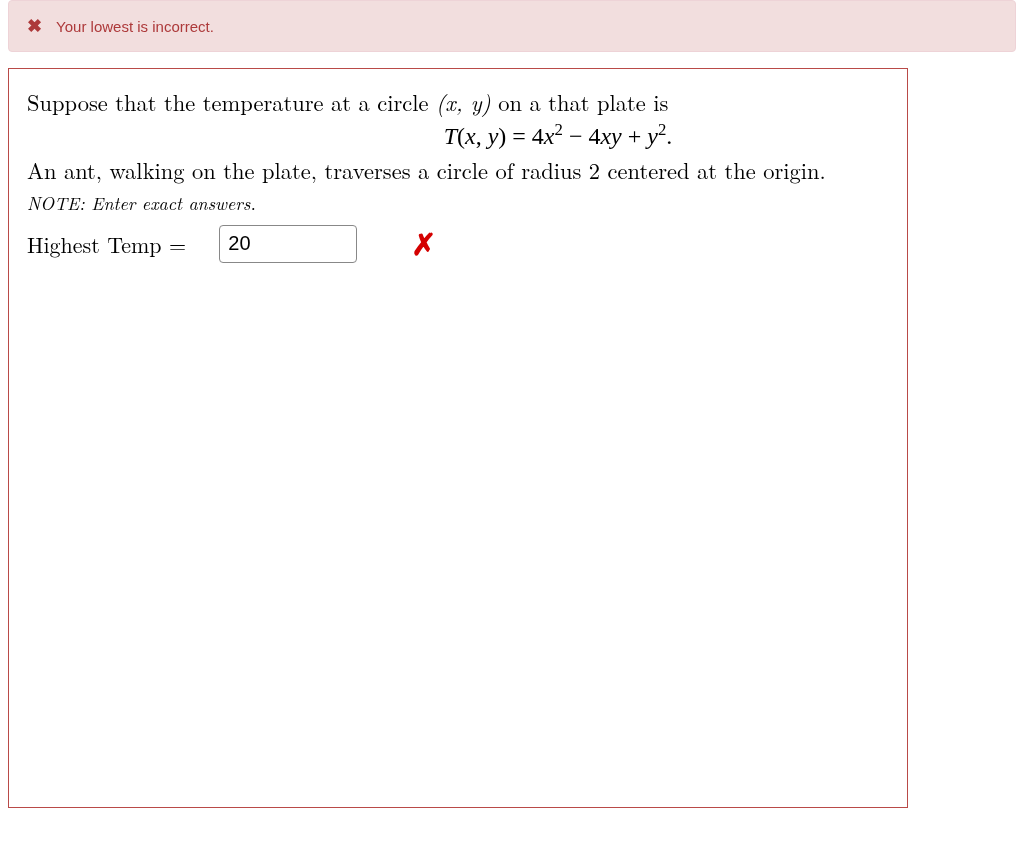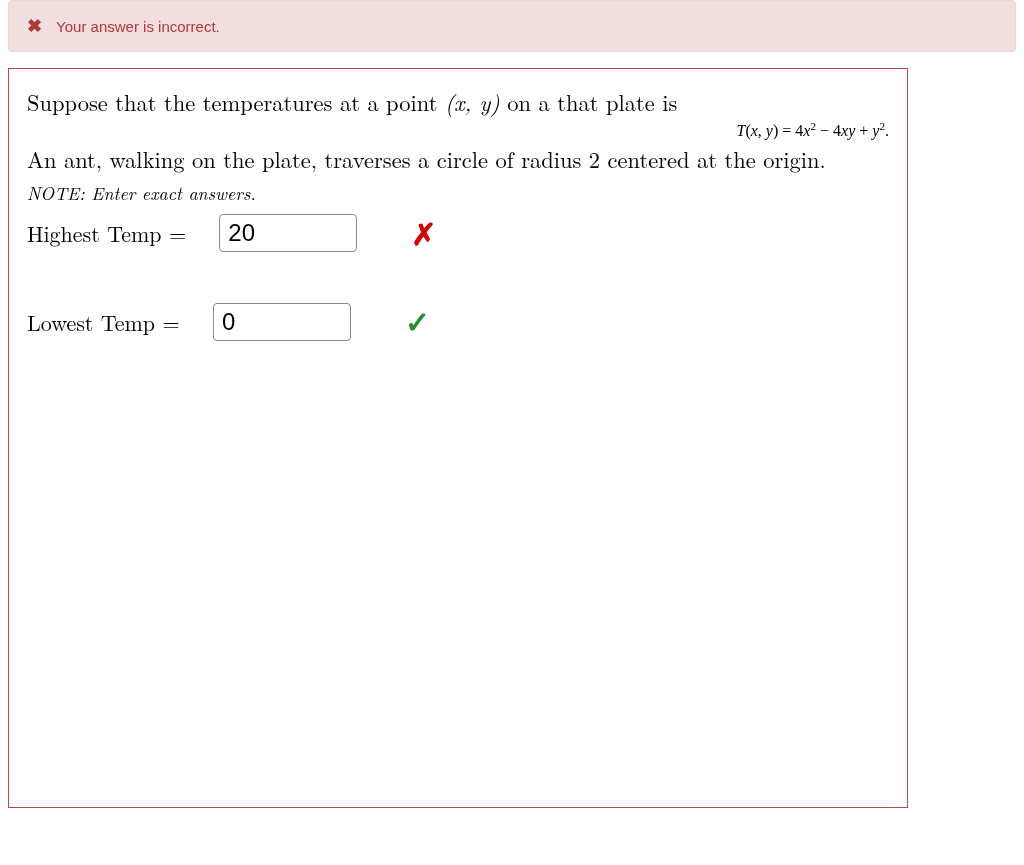"Your answer is incorrect." span { text: answer -> lowest }
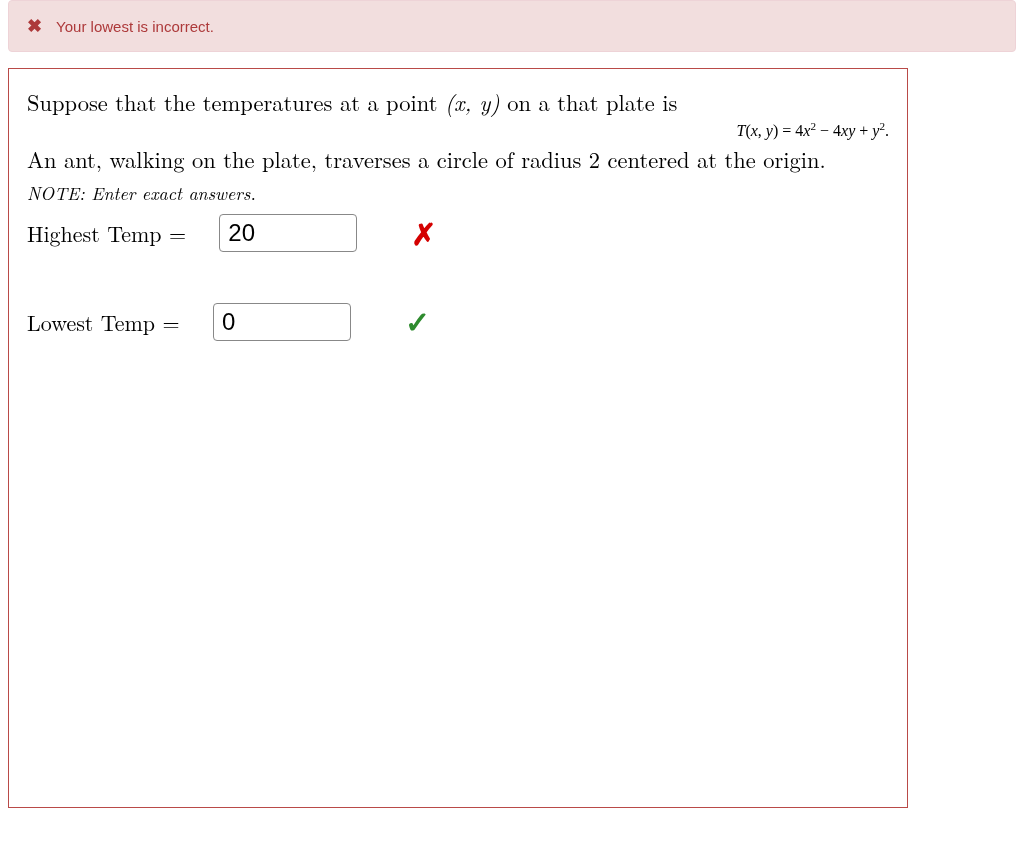"Suppose that the temperatures at" span { text: temperatures at a point -> temperature at a circle }
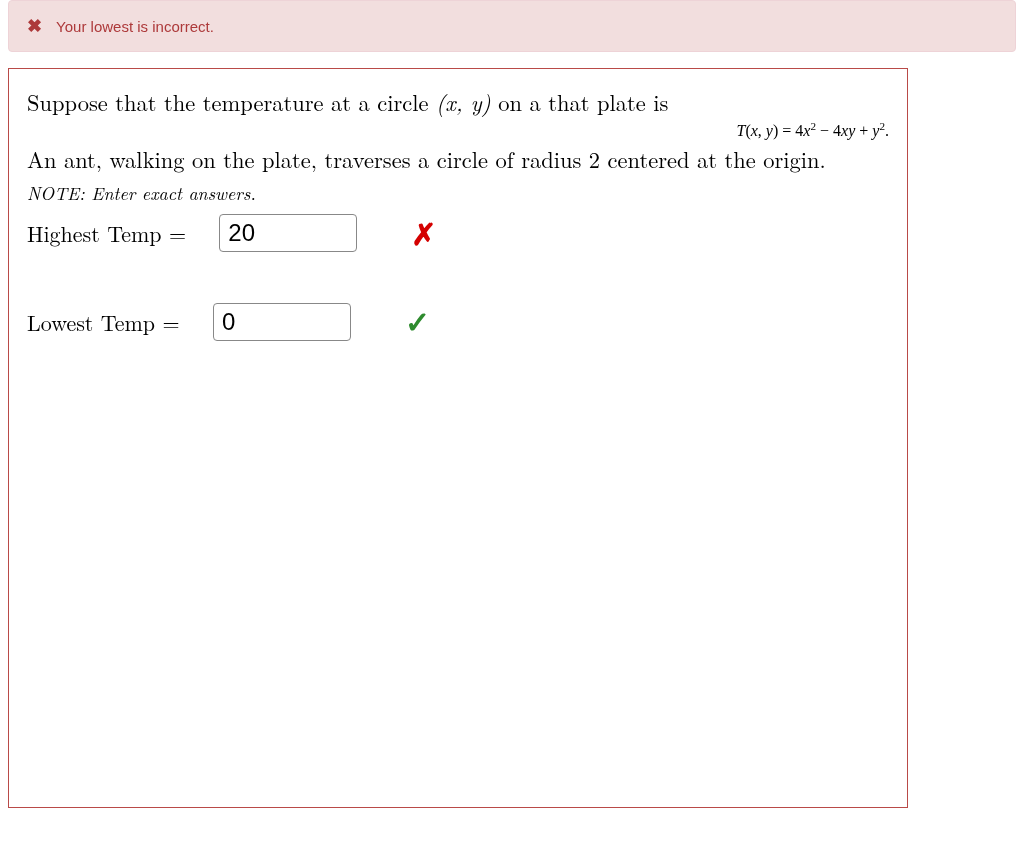"T(x, y) = 4x2 −" .formula { font-size: 16px -> 24px; text-align: right -> center }
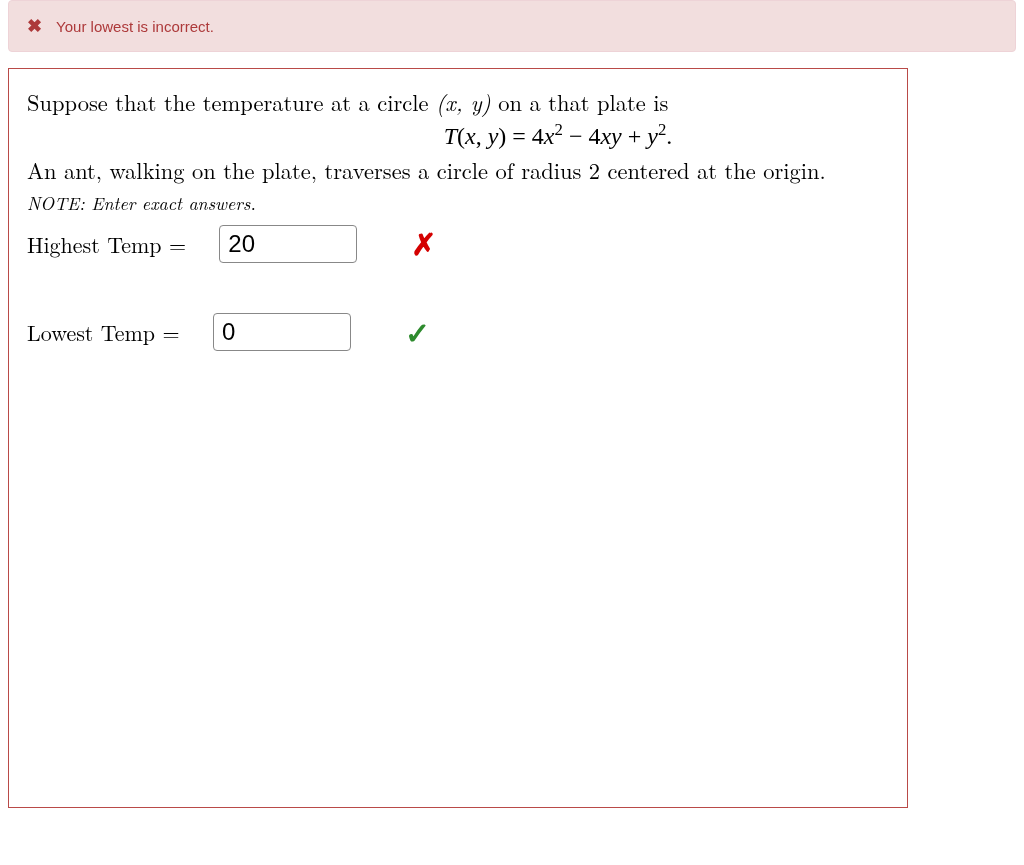"20" .answer-row input { font-size: 24px -> 20px }
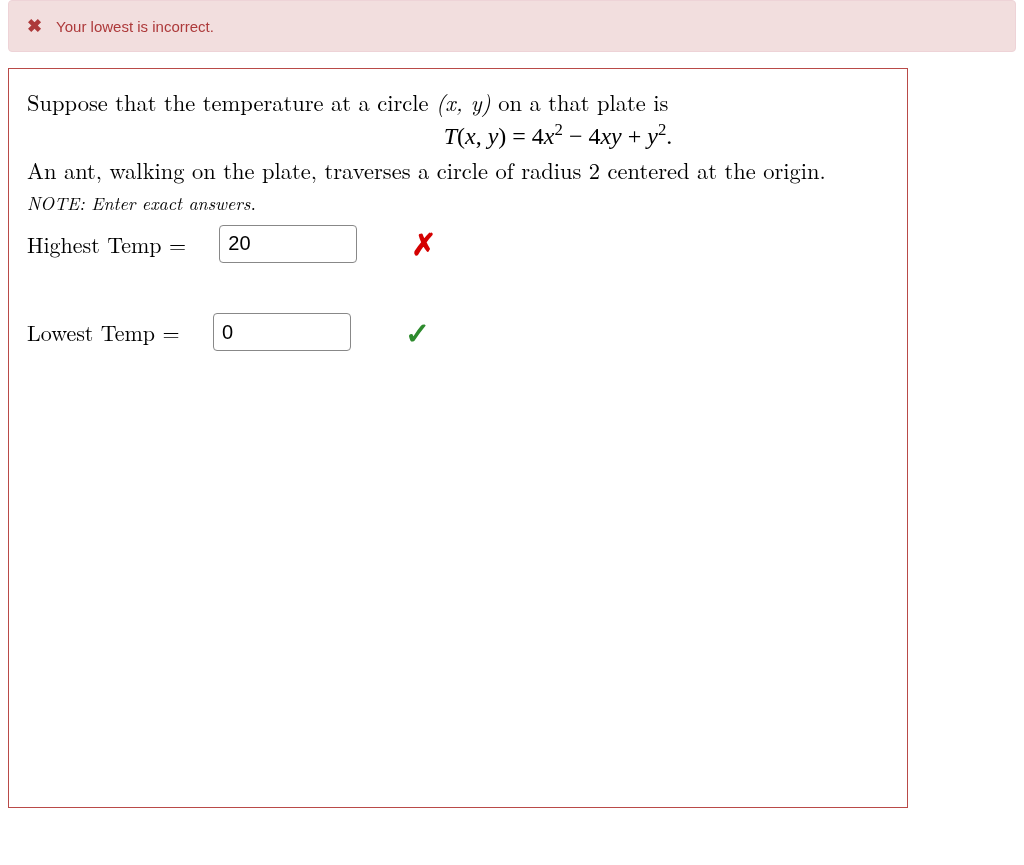"Lowest Temp =" div.answer-row { html: <div> <span>Lowest Temp = </span> <input> <span>✓</span> </div> -> none }
